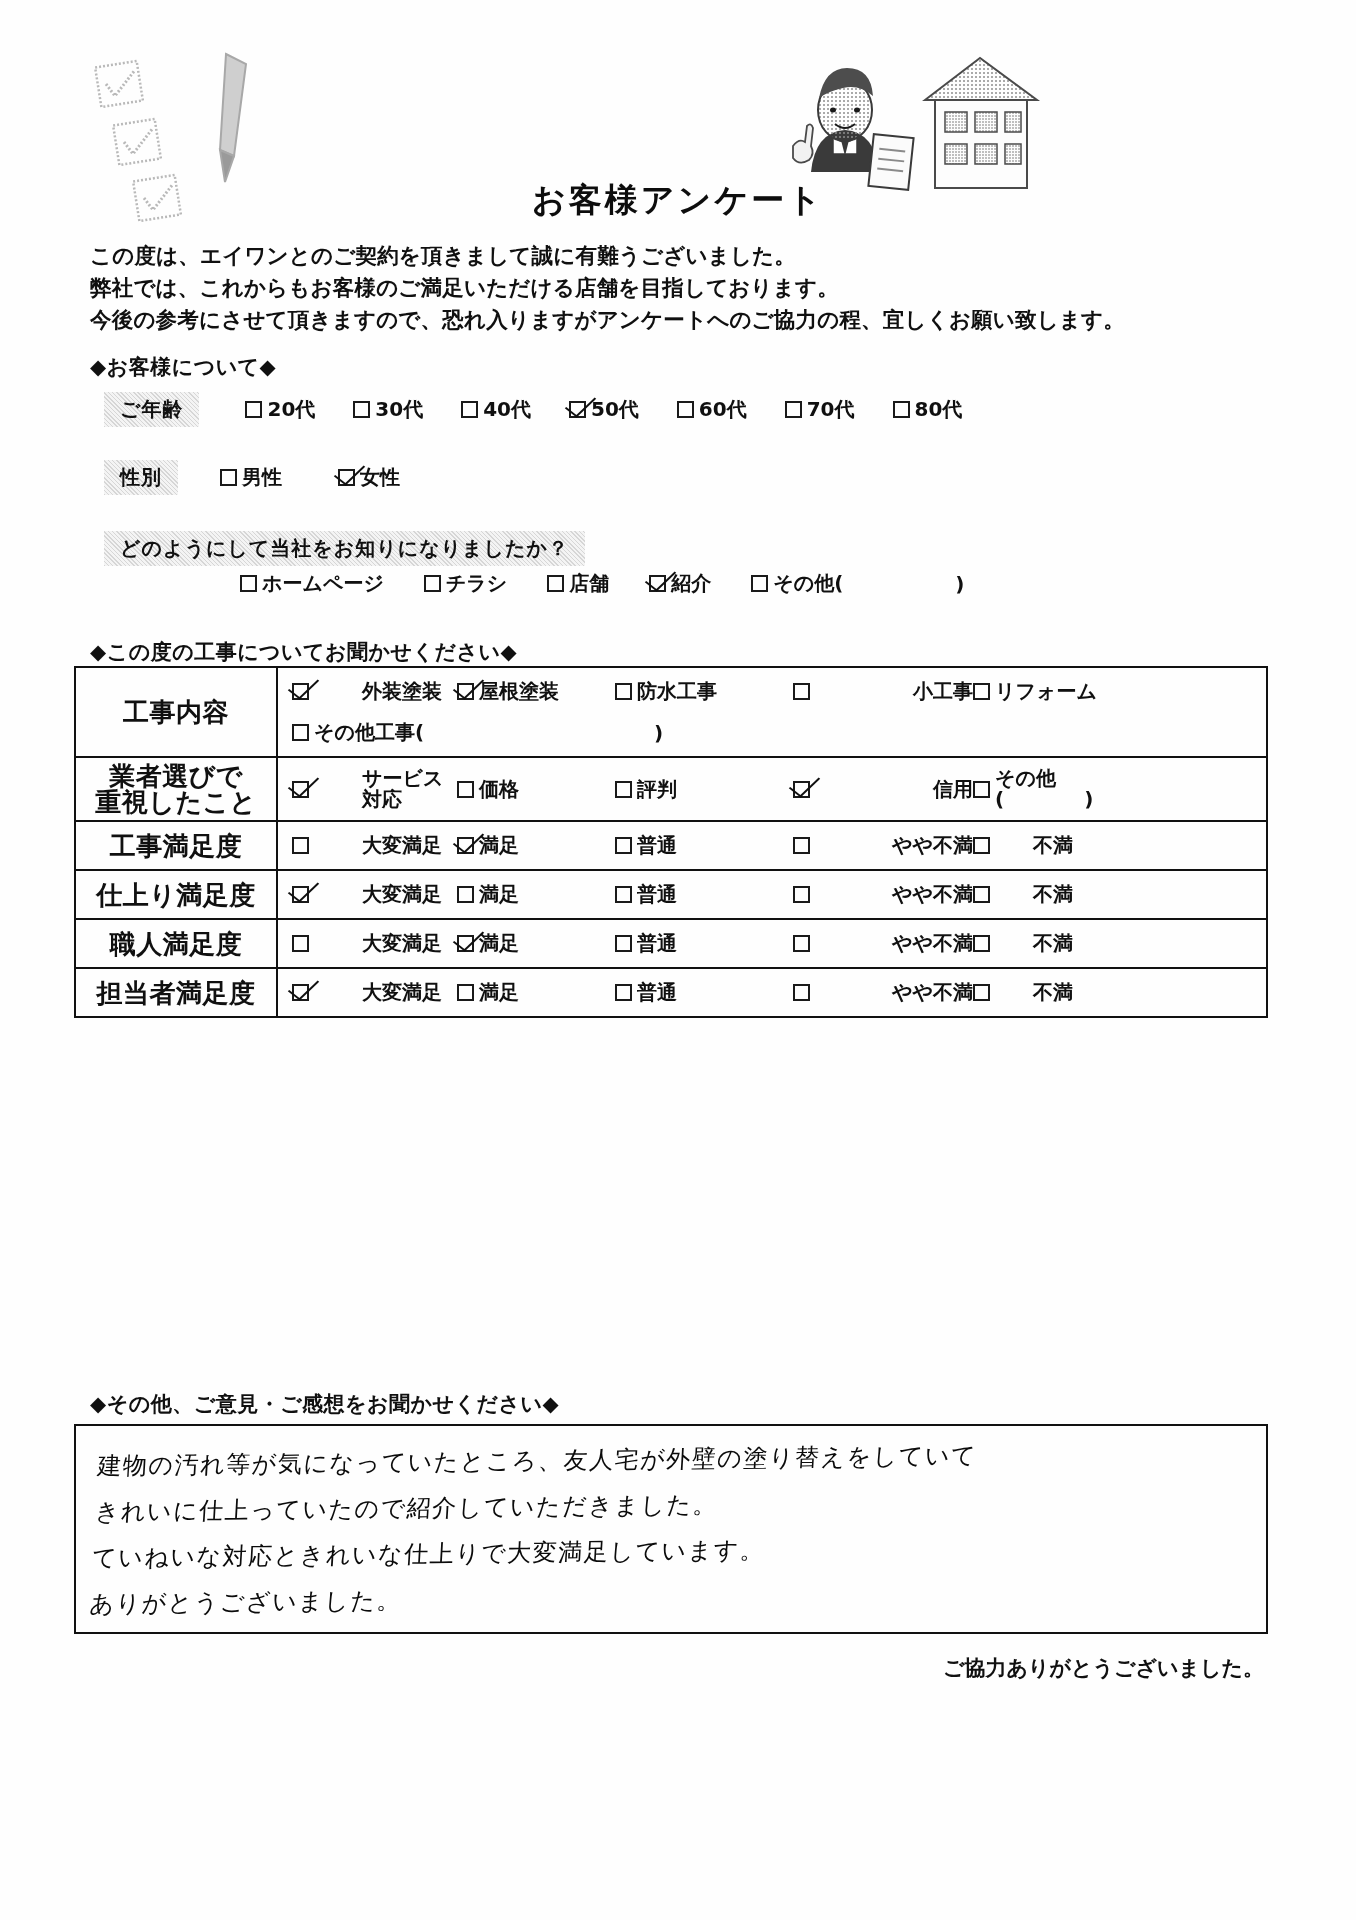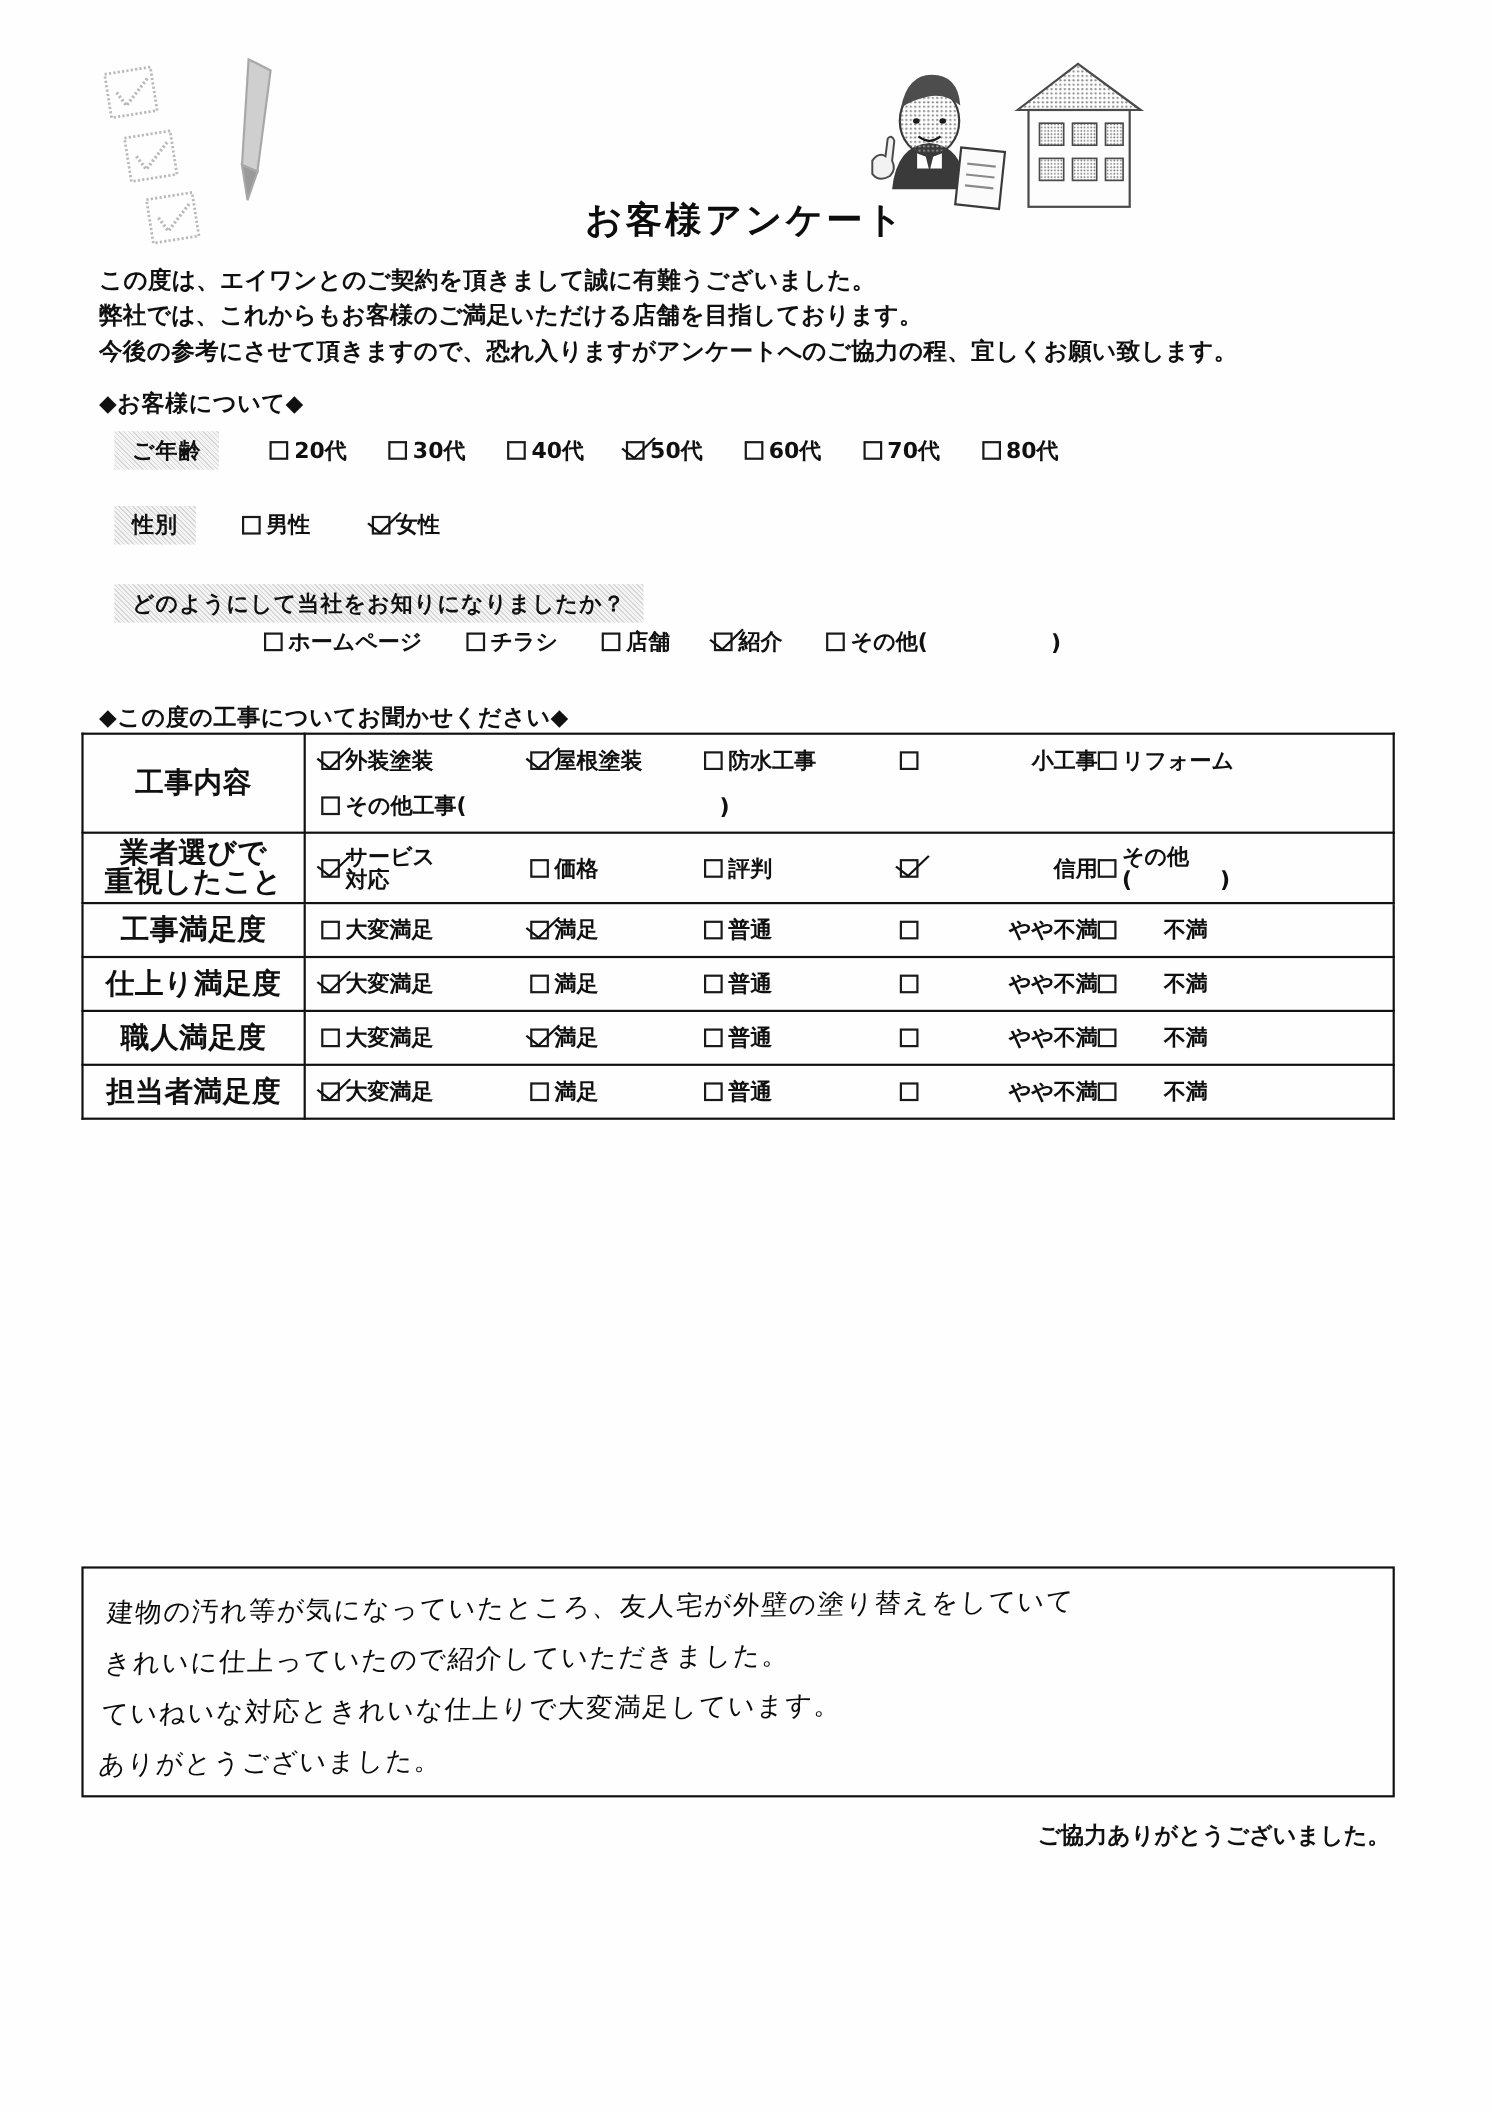"外装塗装" .r-w1 { gap: none -> 48px; width: 190px -> 165px }
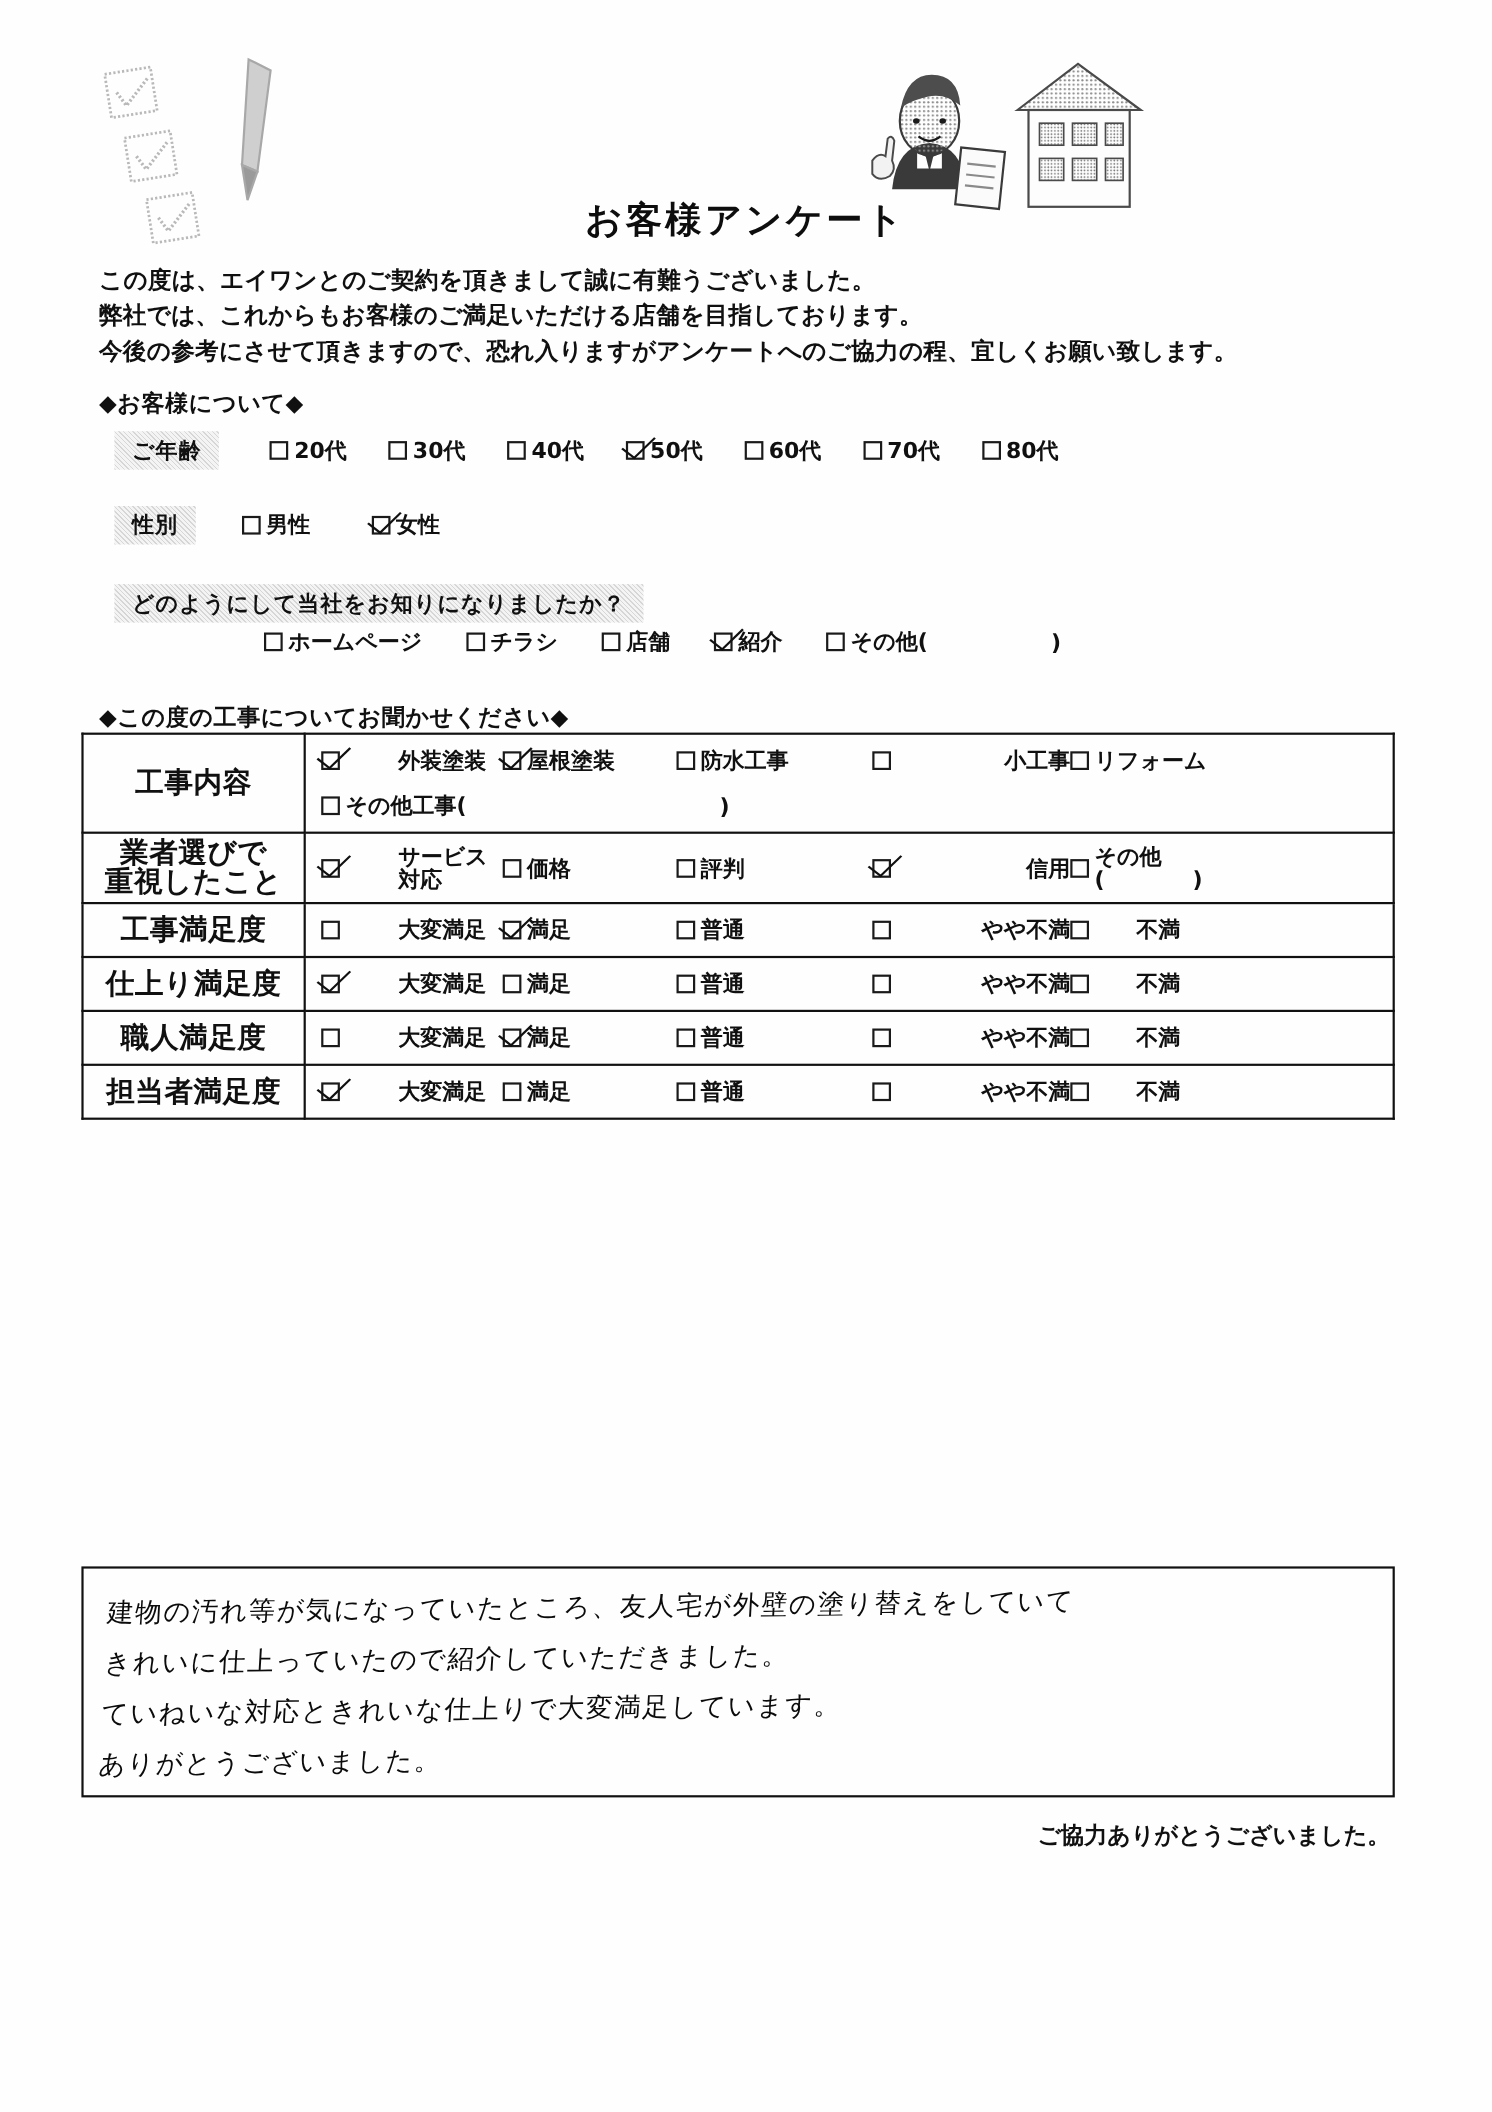"◆その他、ご意見・ご感想をお聞かせください◆" div.sec-head { html: none -> <div>◆その他、ご意見・ご感想をお聞かせください◆</div> }
